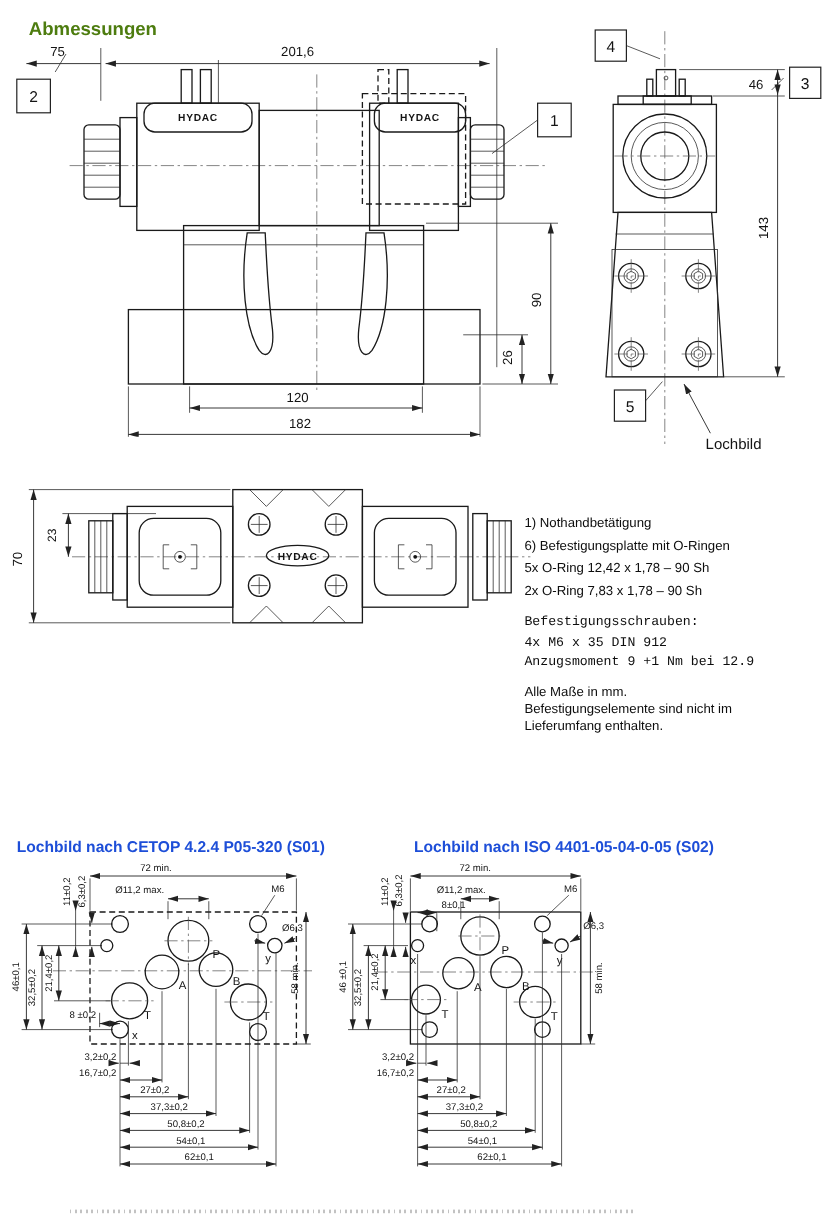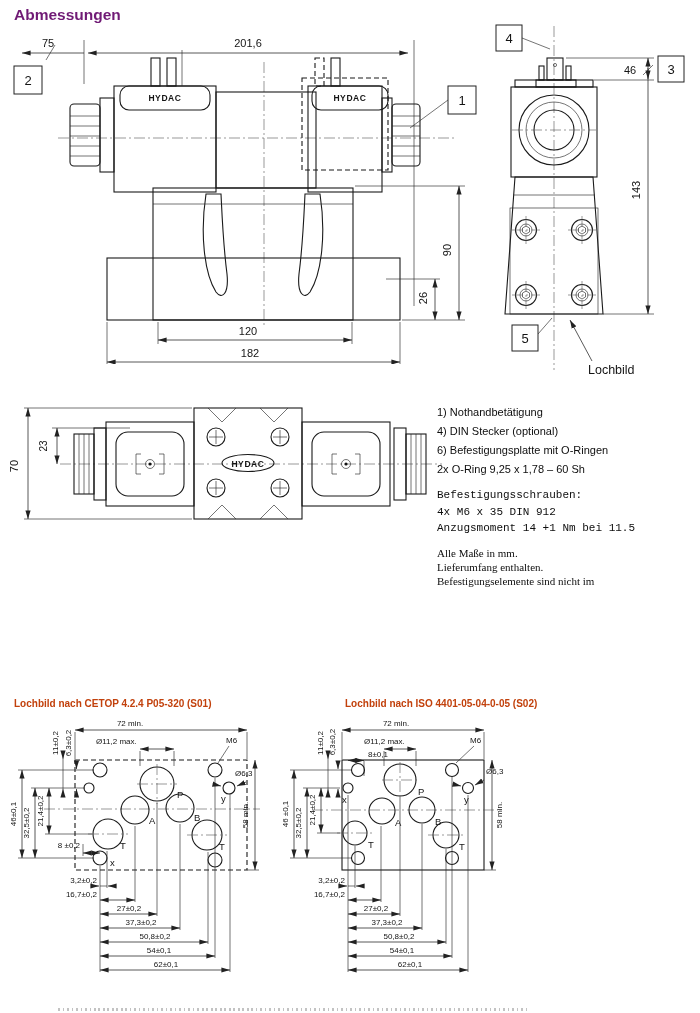"Abmessungen" h1.pagetitle { color: #701a75 -> #4d7c0f; margin: 0 -> 10px }
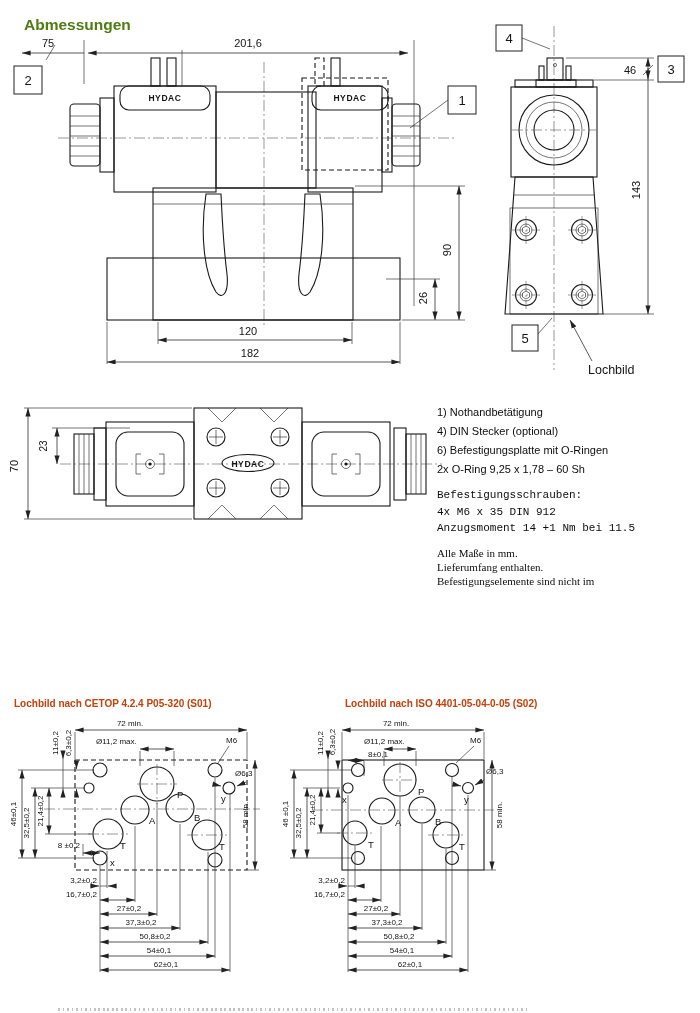"1) Nothandbetätigung" .notes { margin-top: none -> 24px }
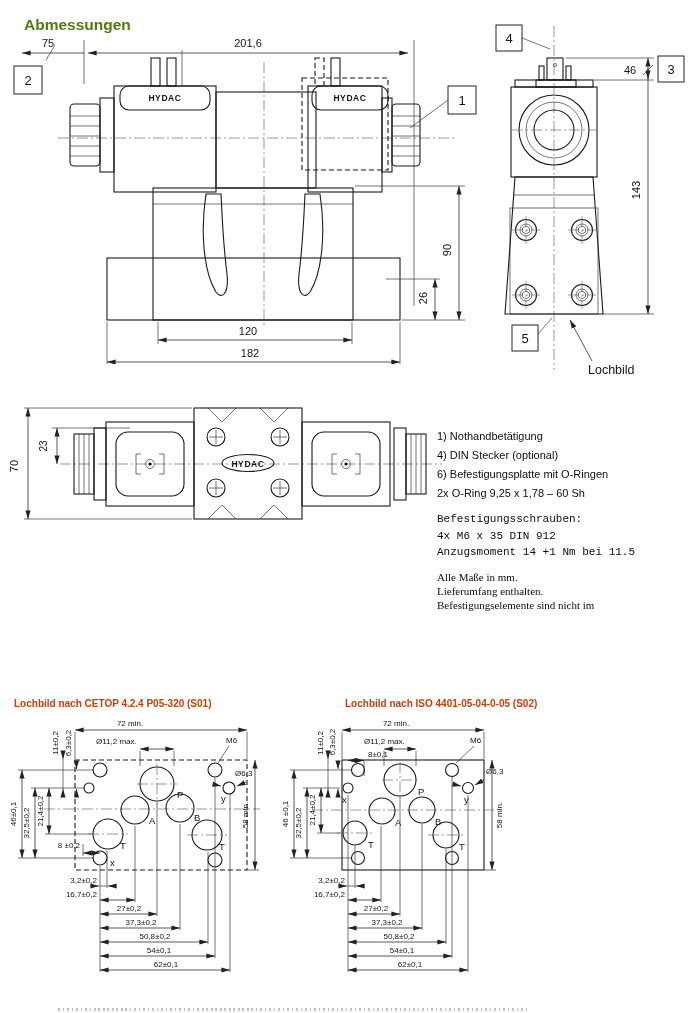"4) DIN Stecker (optional)" div { html: <div>4) DIN Stecker (optional)</div> -> none }
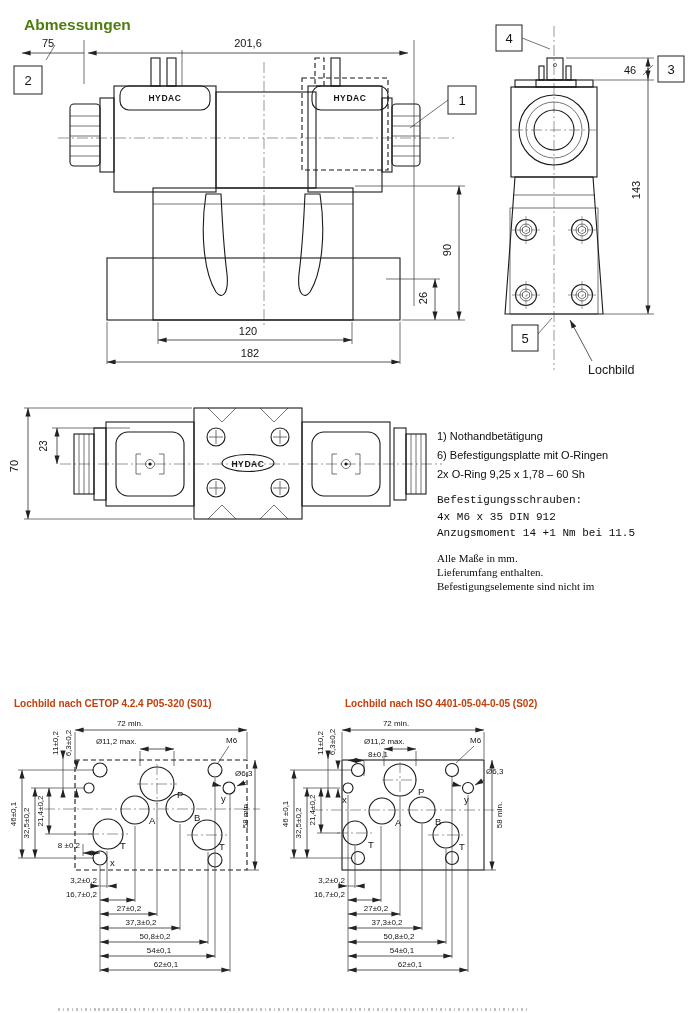"5x O-Ring 12,42 x 1,78" div { html: none -> <div>5x O-Ring 12,42 x 1,78 – 90 Sh</div> }
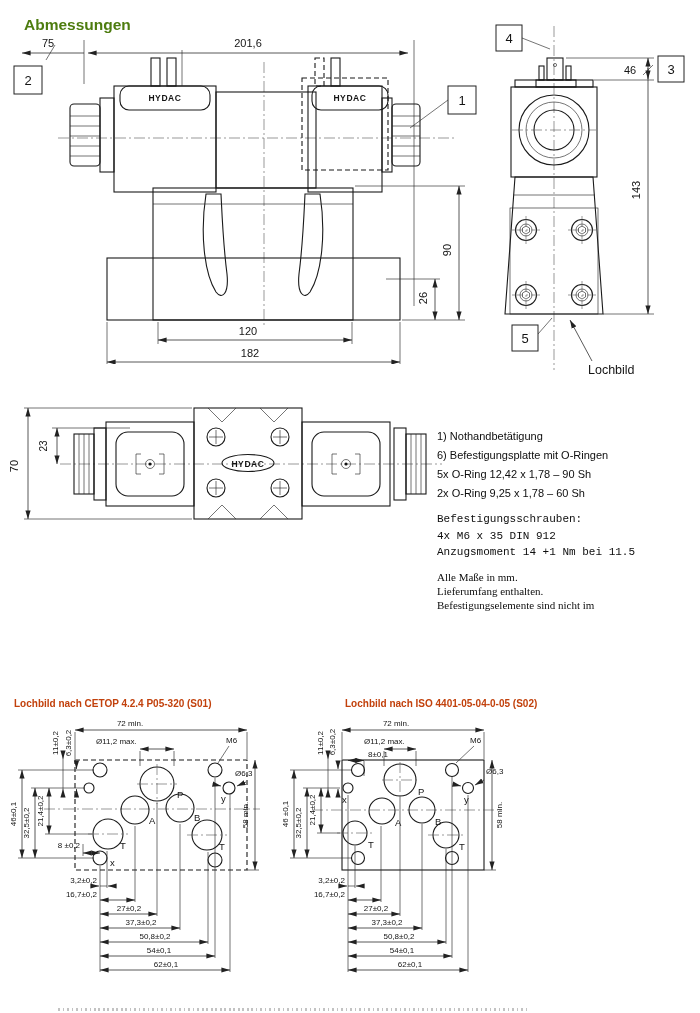"2x O-Ring 9,25 x 1,78" div { text: 9,25 x 1,78 – 60 -> 7,83 x 1,78 – 90 }
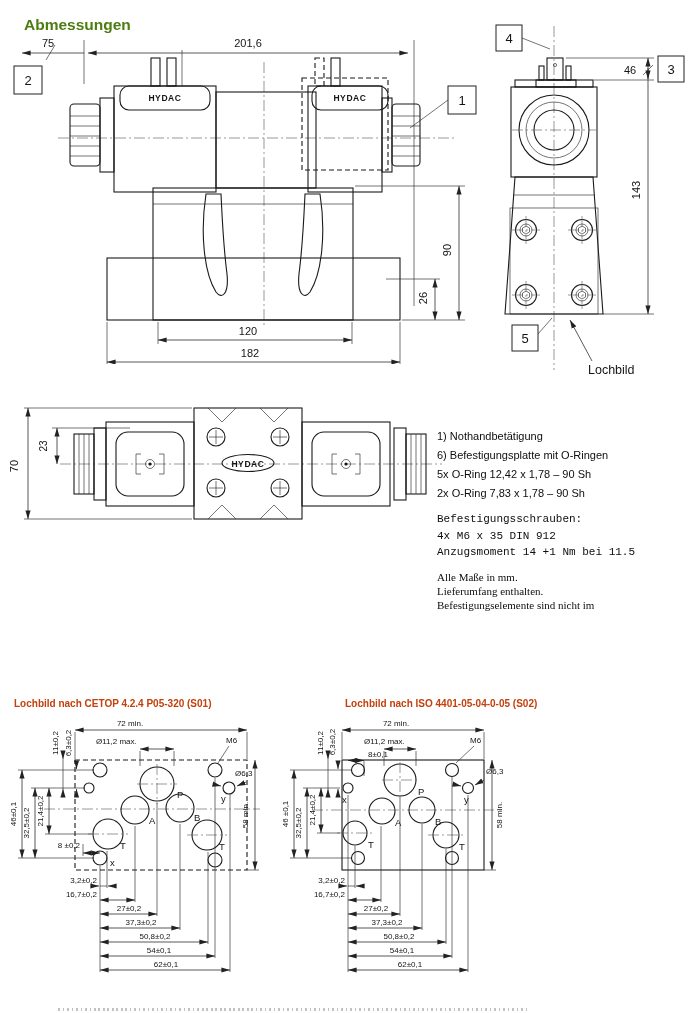"Anzugsmoment 14 +1 Nm bei" div { text: 14 +1 Nm bei 11.5 -> 9 +1 Nm bei 12.9 }
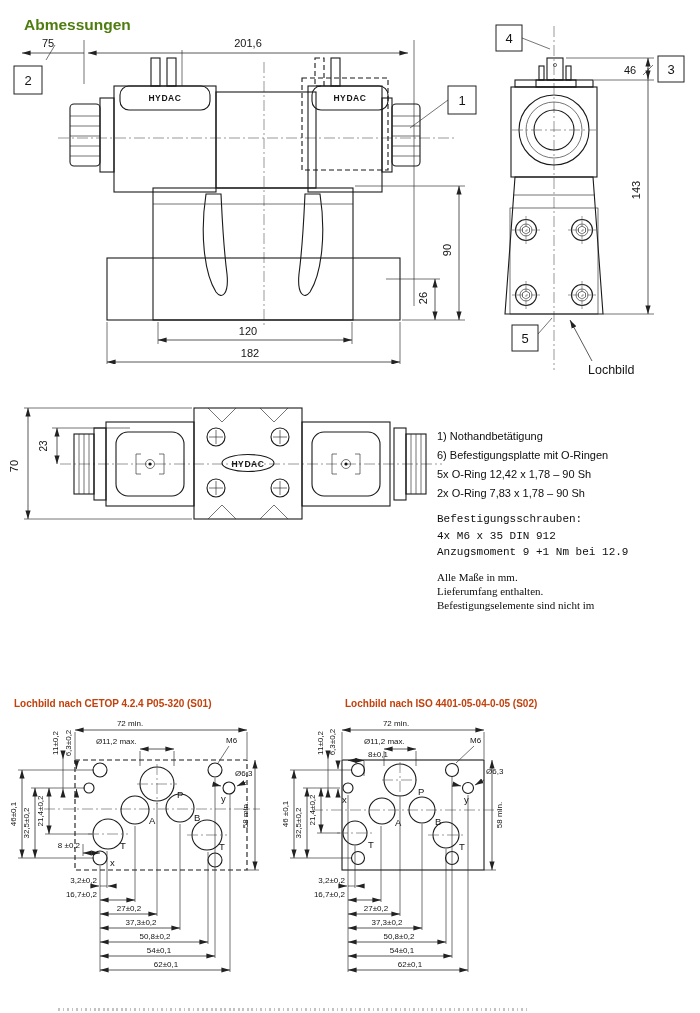"Alle Maße in mm." .notes .blk3 { font-family: Liberation Serif, serif -> none }
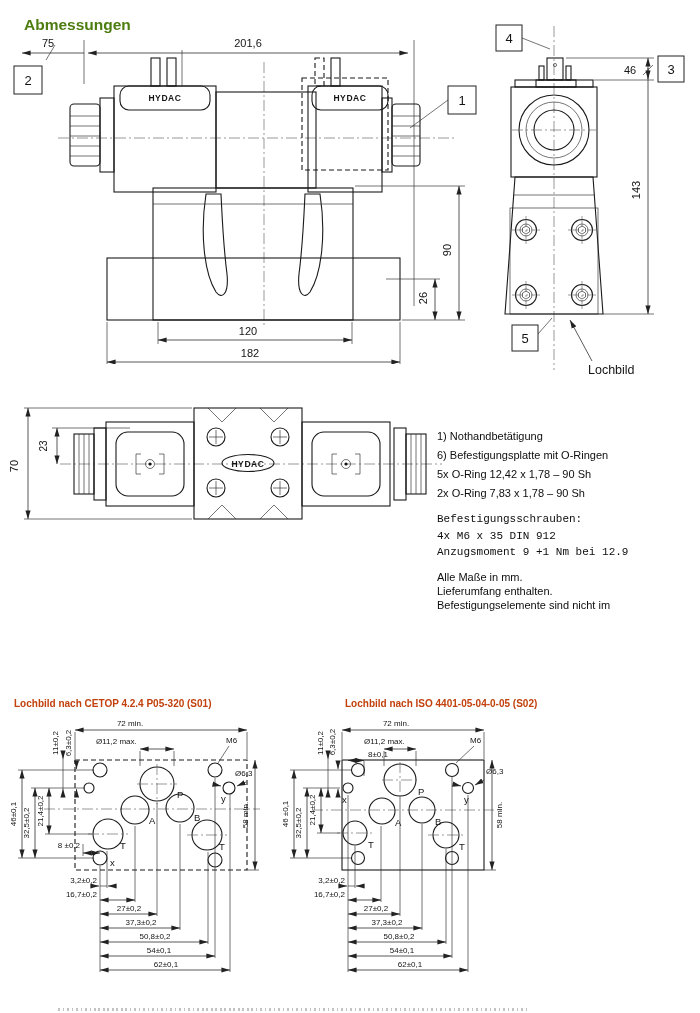"Lieferumfang enthalten." div { order: before "Befestigungselemente sind nicht im" -> after "Befestigungselemente sind nicht im" }
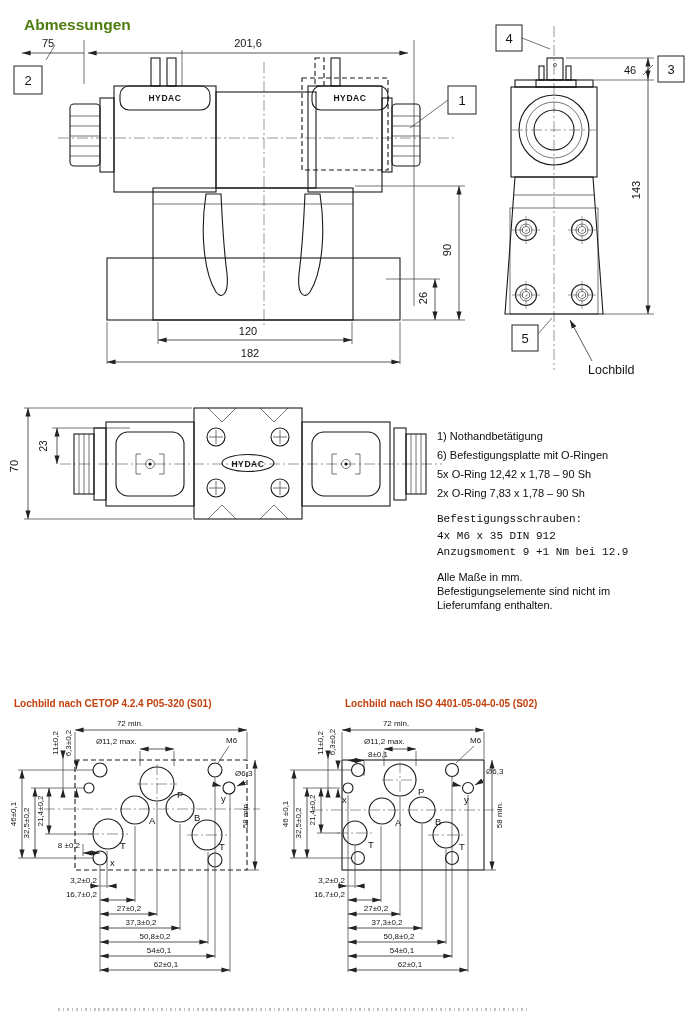"Lochbild nach CETOP 4.2.4 P05-320" .sect-title { color: #c2410c -> #1d4ed8; font-size: 10px -> 13px }
